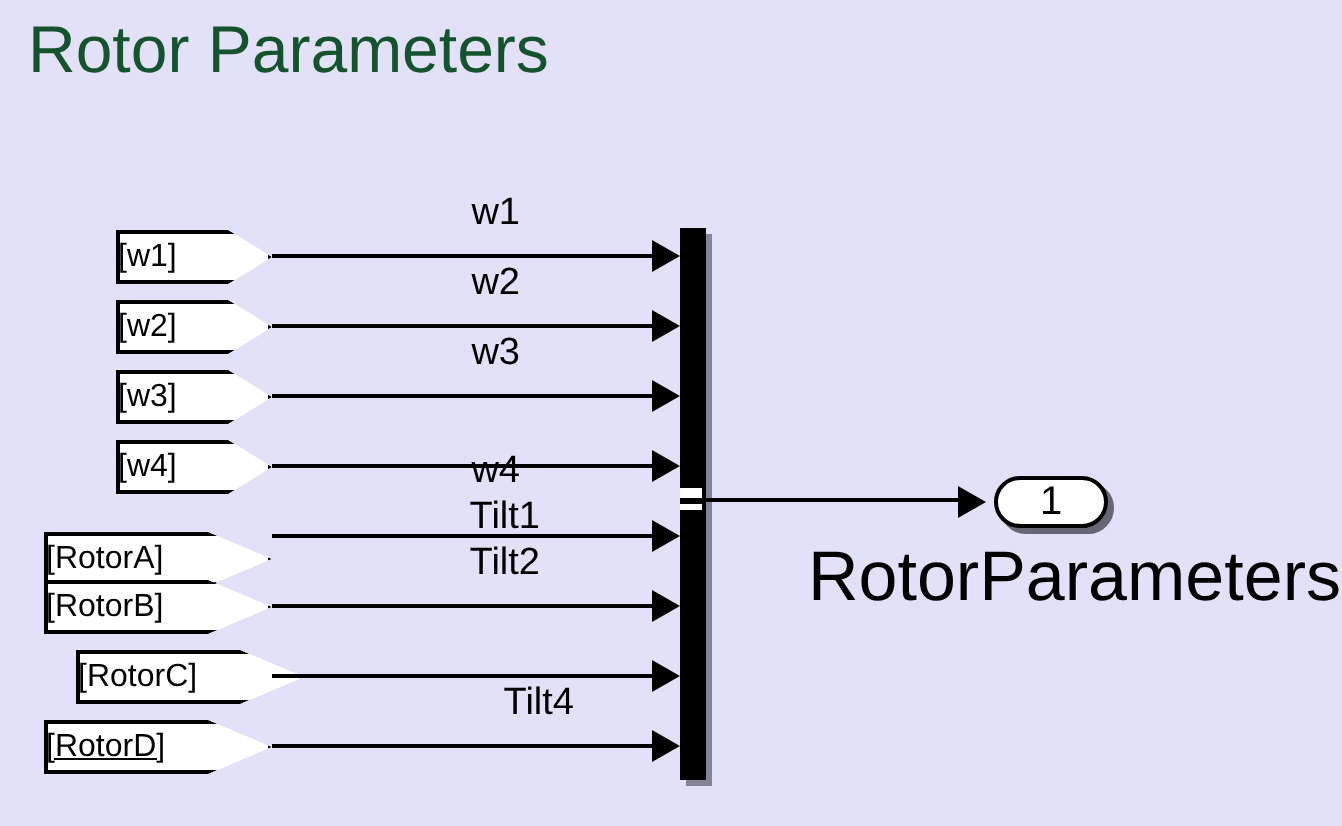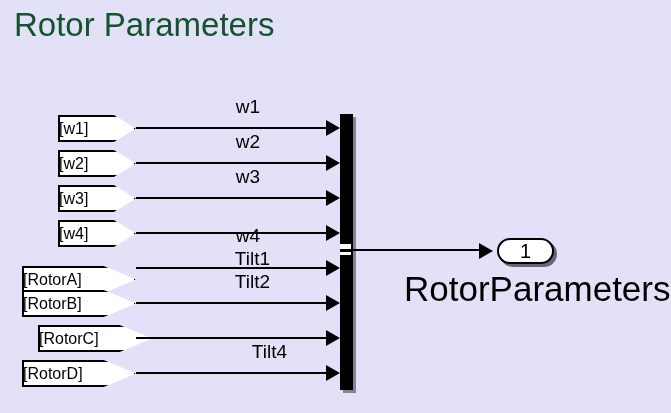"[RotorD]" div.tag-block { text-decoration: none -> underline }
